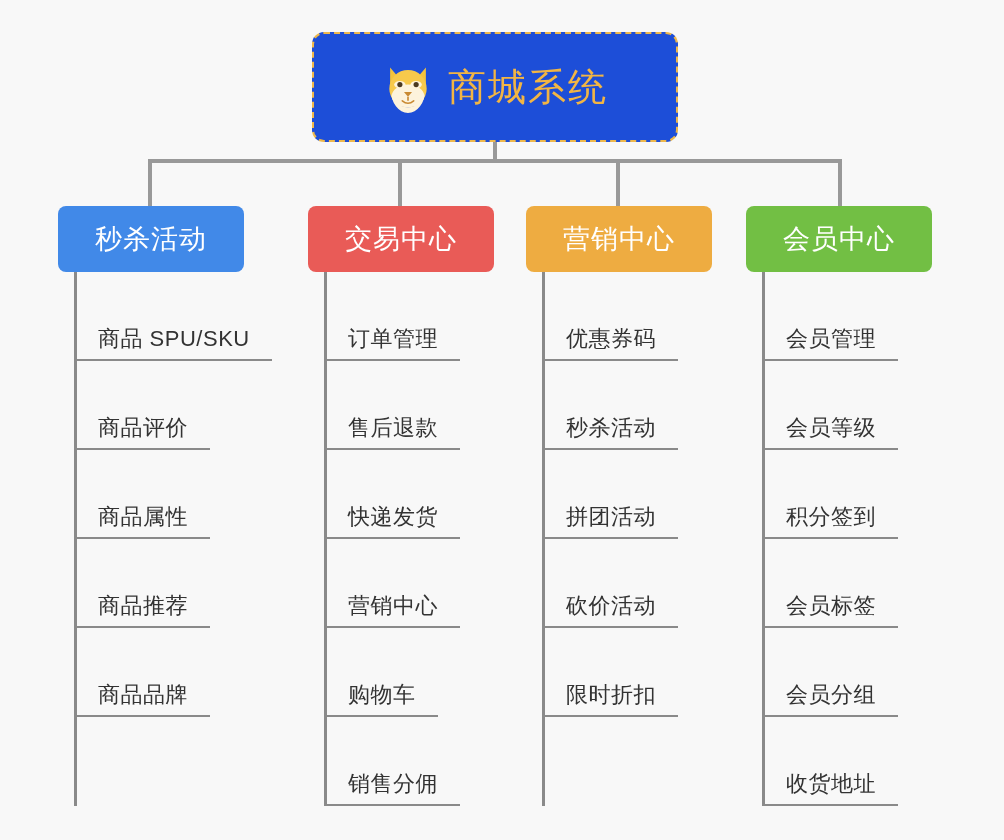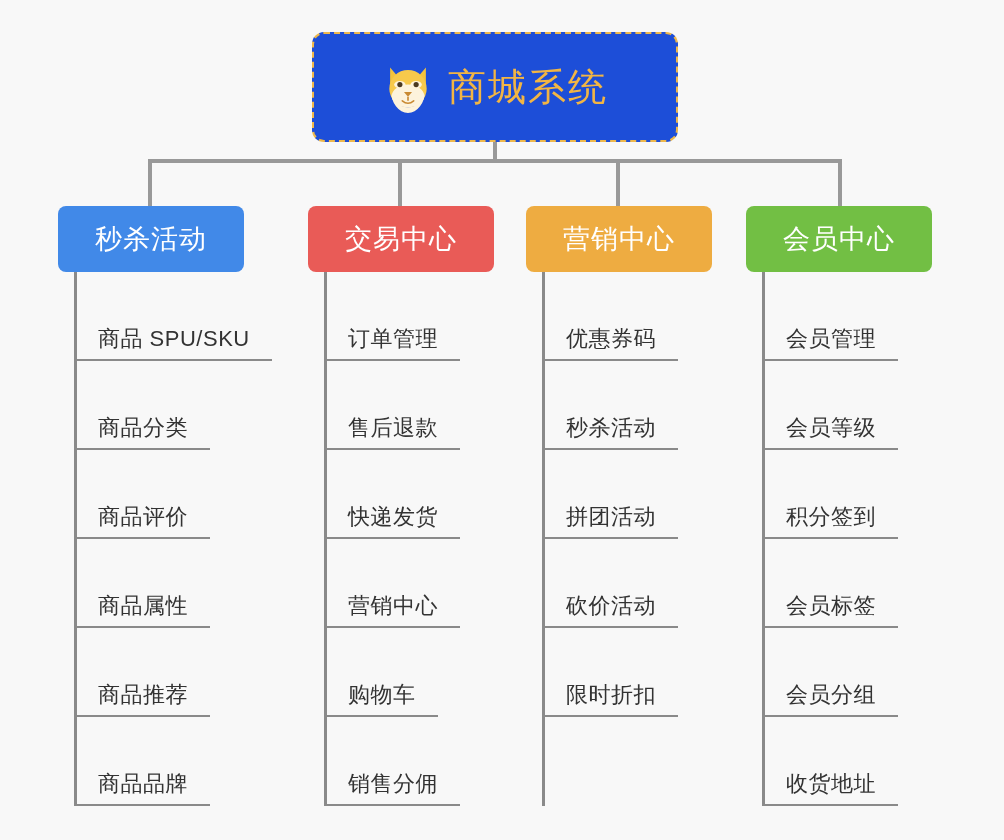"商品分类" div.leaf-item { html: <div> <span><span>商品分类</span></span> </div> -> none }
